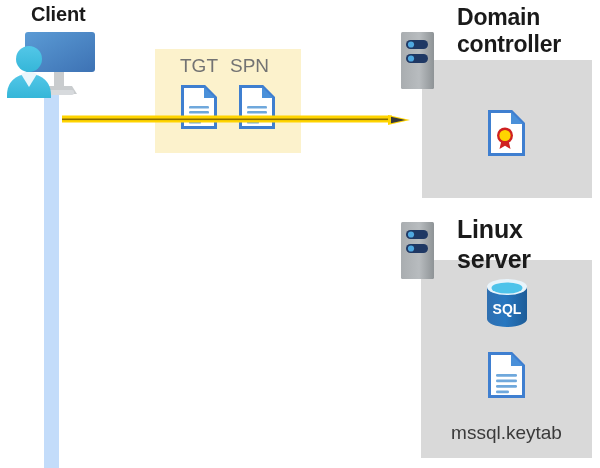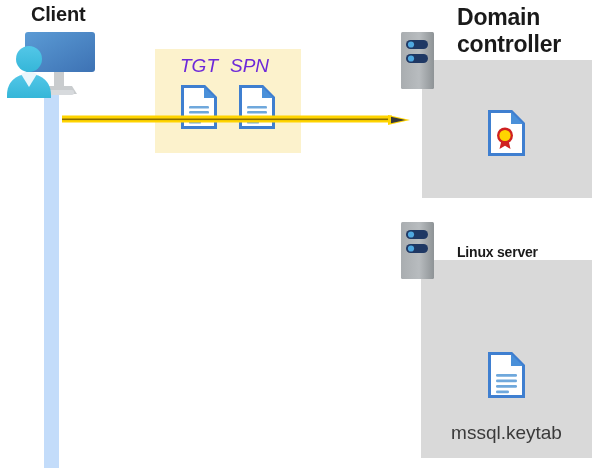"TGT" .token-label { color: #6d28d9 -> #737373; font-style: italic -> none }
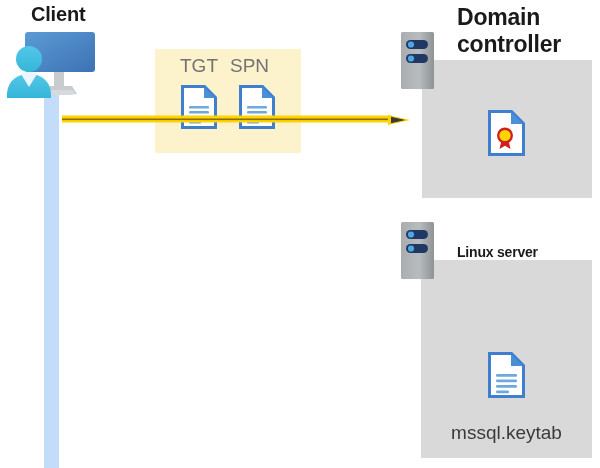"Linux server" #linux-title { font-size: 14px -> 25px; text-align: center -> none; top: 244px -> 215px }
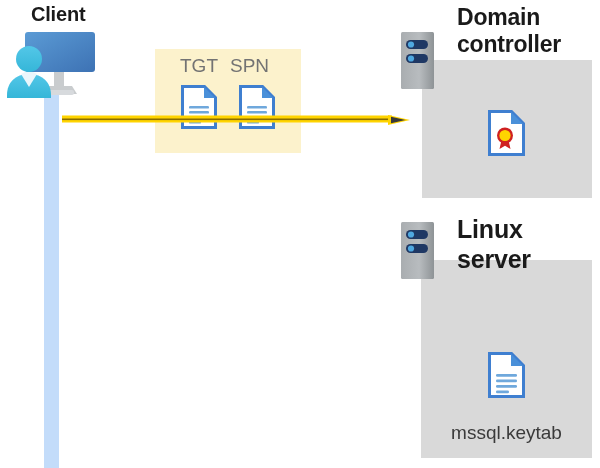"SQL" div { html: none -> <div> <svg> <defs> <linearGradient> <stop></stop> <stop></stop> <stop></stop> </linearGradient> </defs> <path></path> <ellipse></ellipse> <ellipse></ellipse> <text>SQL</text> </svg> </div> }
